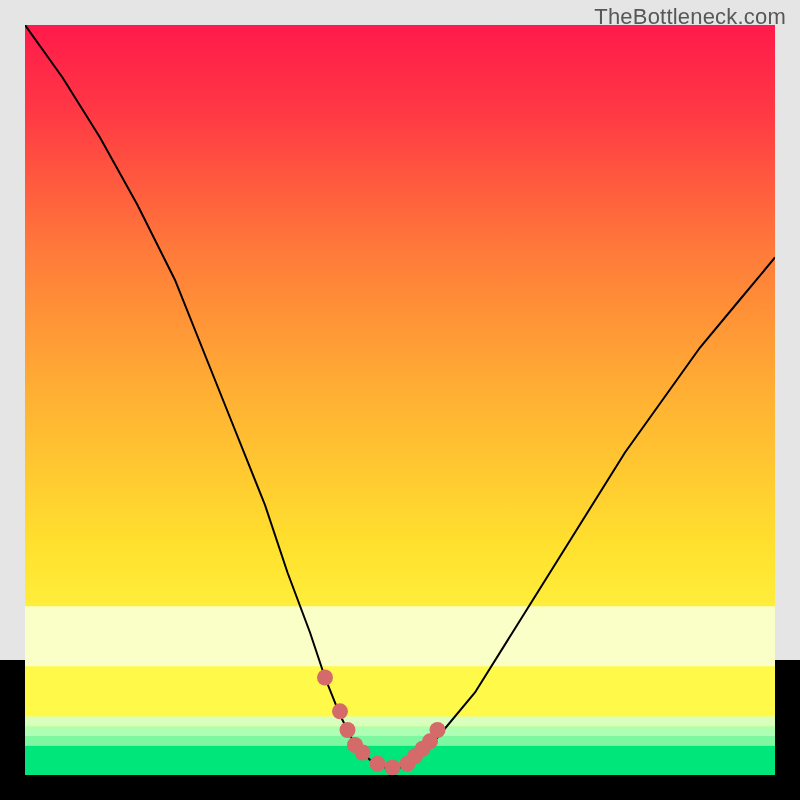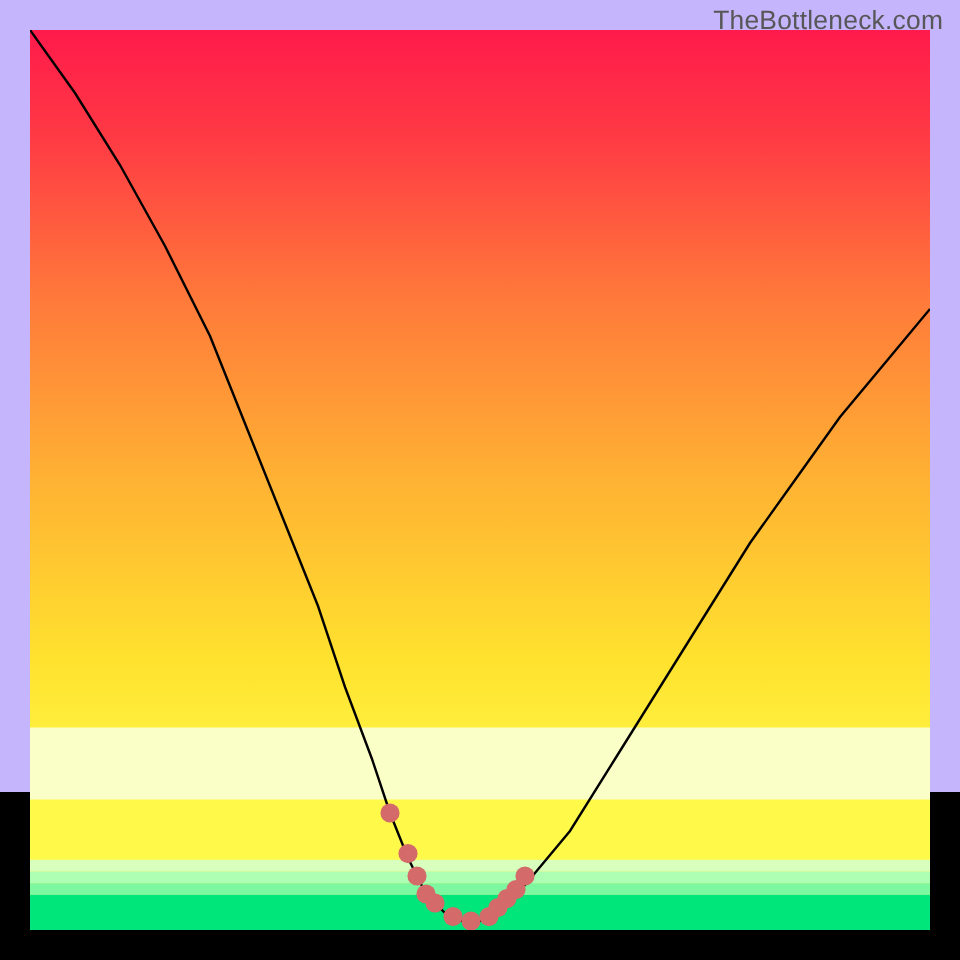"TheBottleneck.com" .frame { background: #c4b5fd -> #e5e5e5 }
